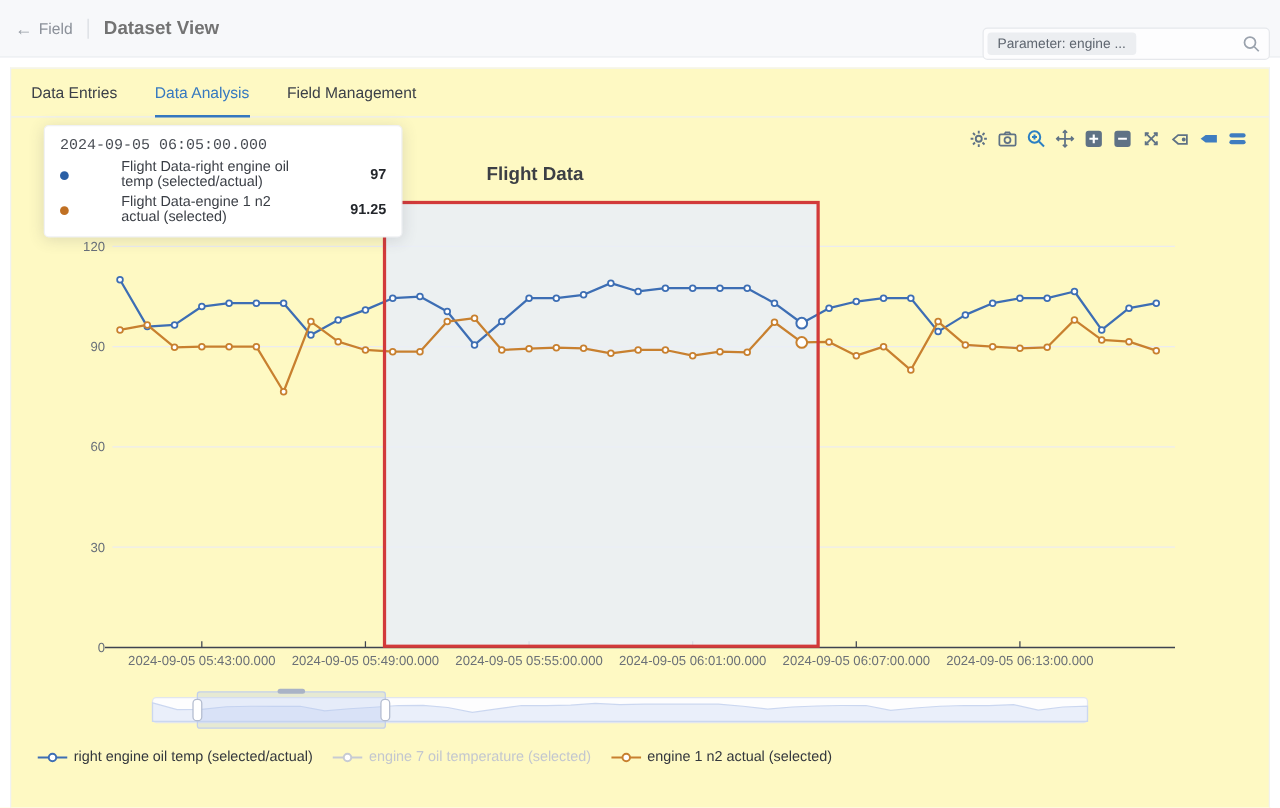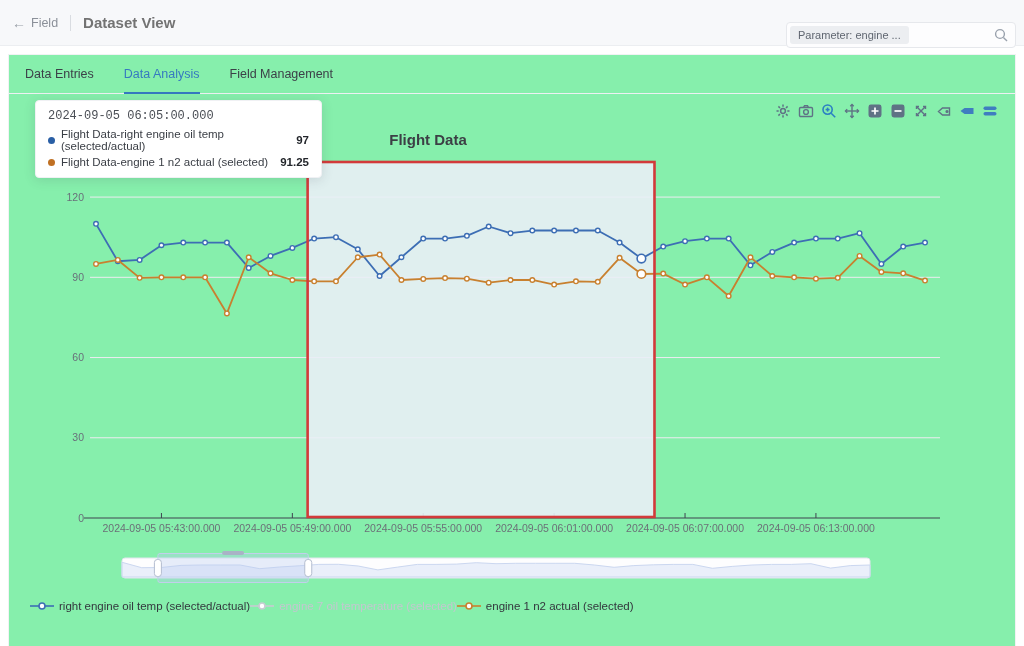"Data Entries" .panel { background: #86efac -> #fef9c3 }
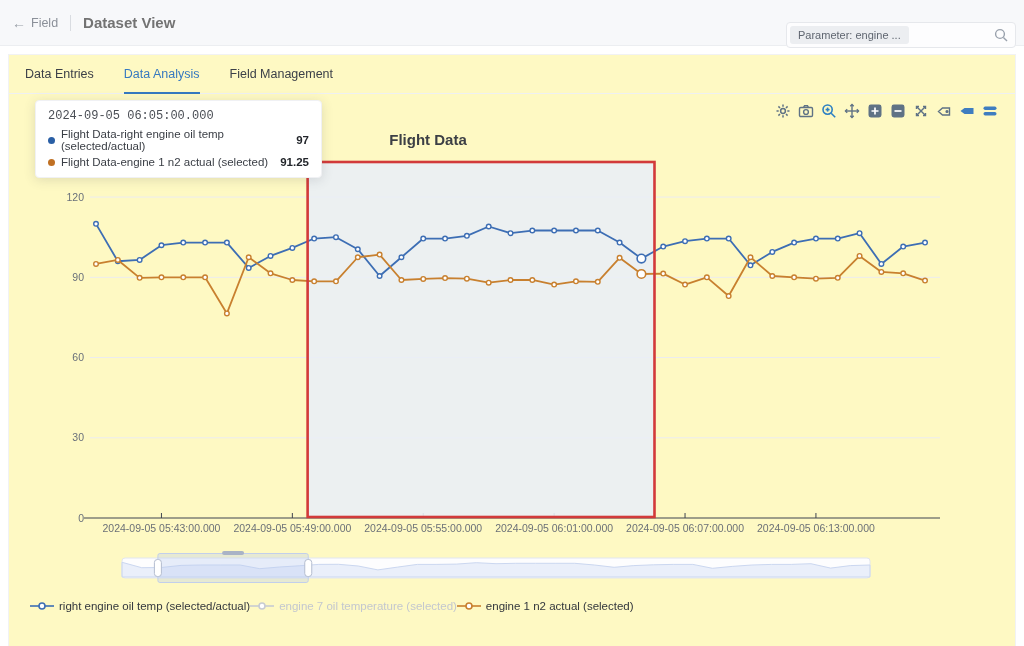"Flight Data-right engine oil temp" .tt-row { gap: none -> 36px }
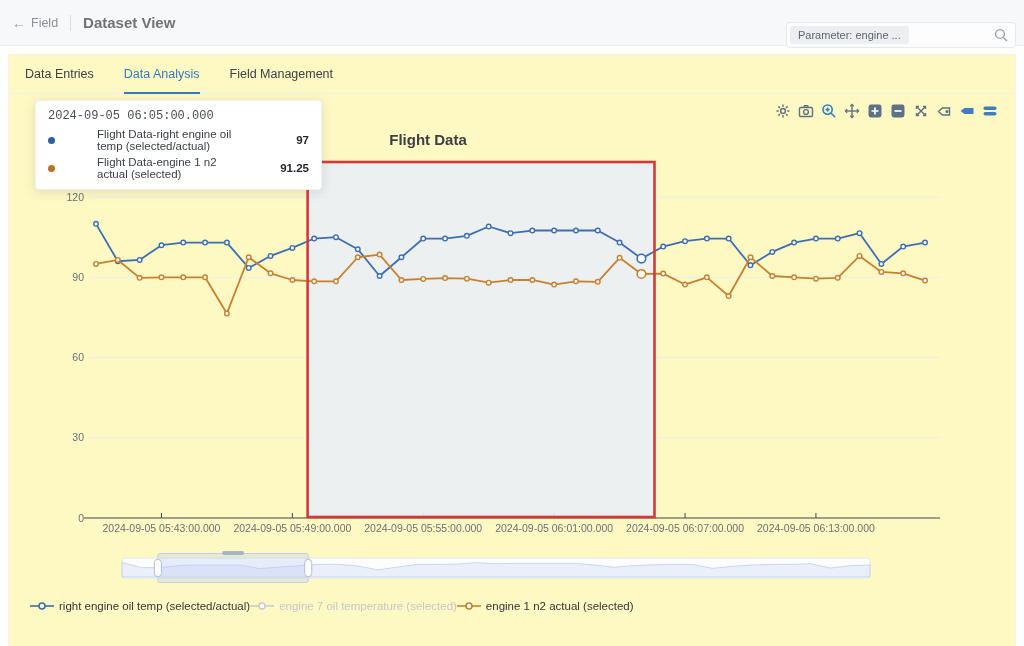"right engine oil temp (selected/actual)" .legend { gap: none -> 16px }
